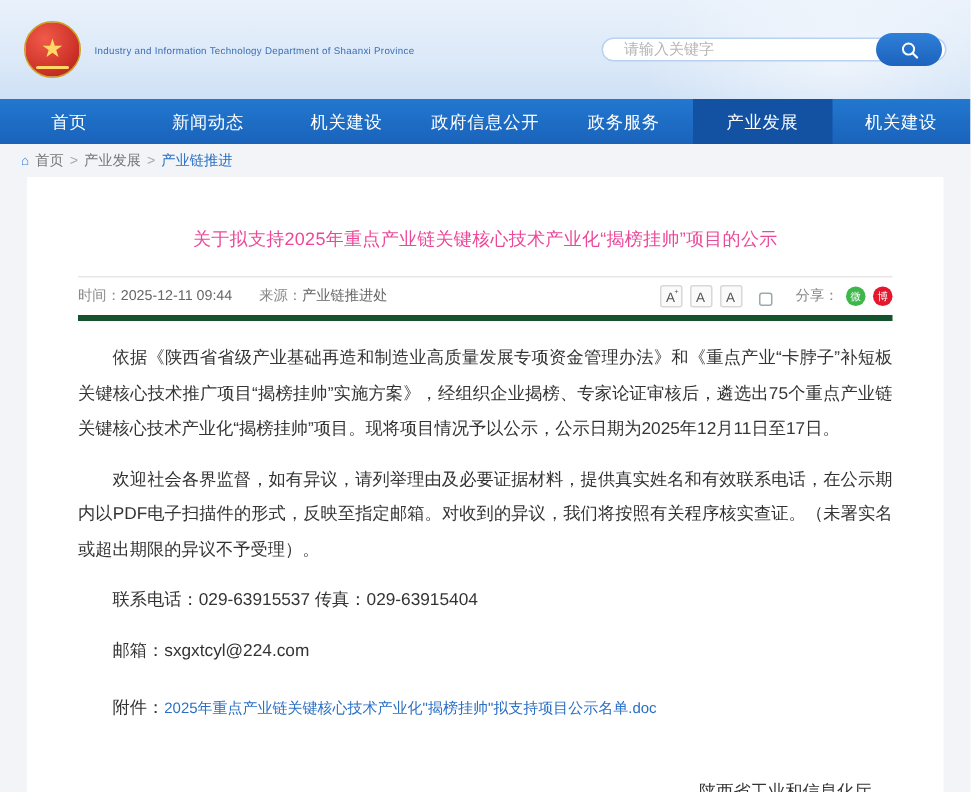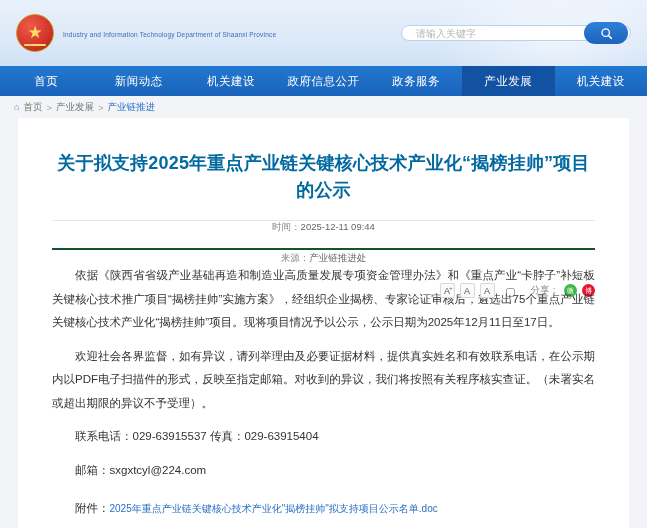"关于拟支持2025年重点产业链关键核心技术产业化“揭榜挂帅”项目的公示" .doc-title { color: #0369a1 -> #ec4899; font-size: 18px -> 12px; font-weight: bold -> normal }
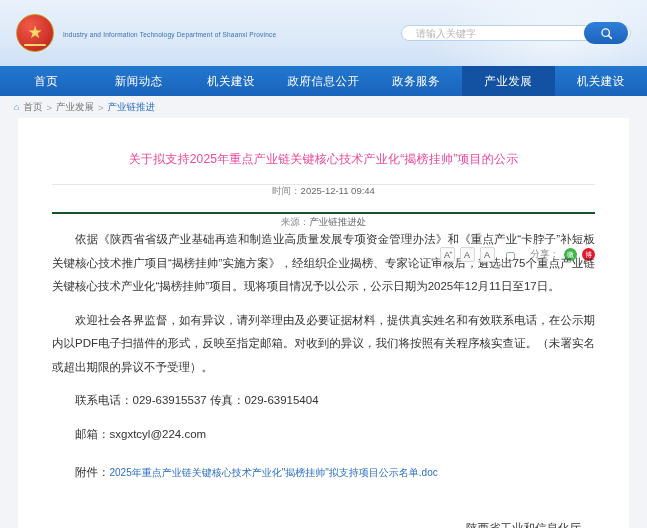"时间：2025-12-11 09:44" .meta { border-bottom: 2px solid #14532d -> 4px solid #14532d; flex-direction: column -> none }
